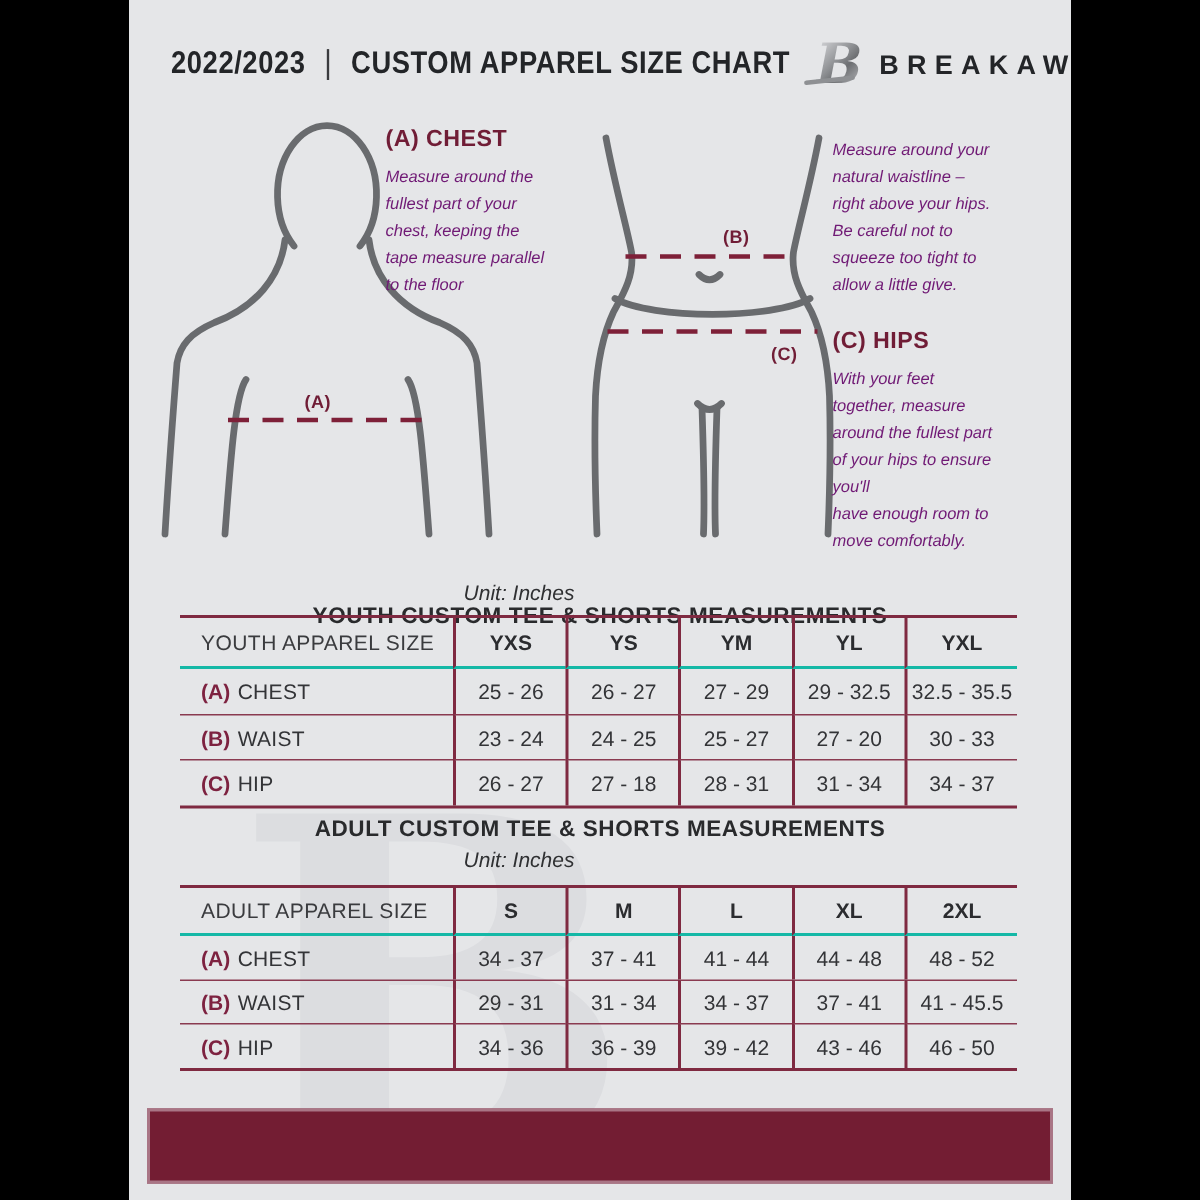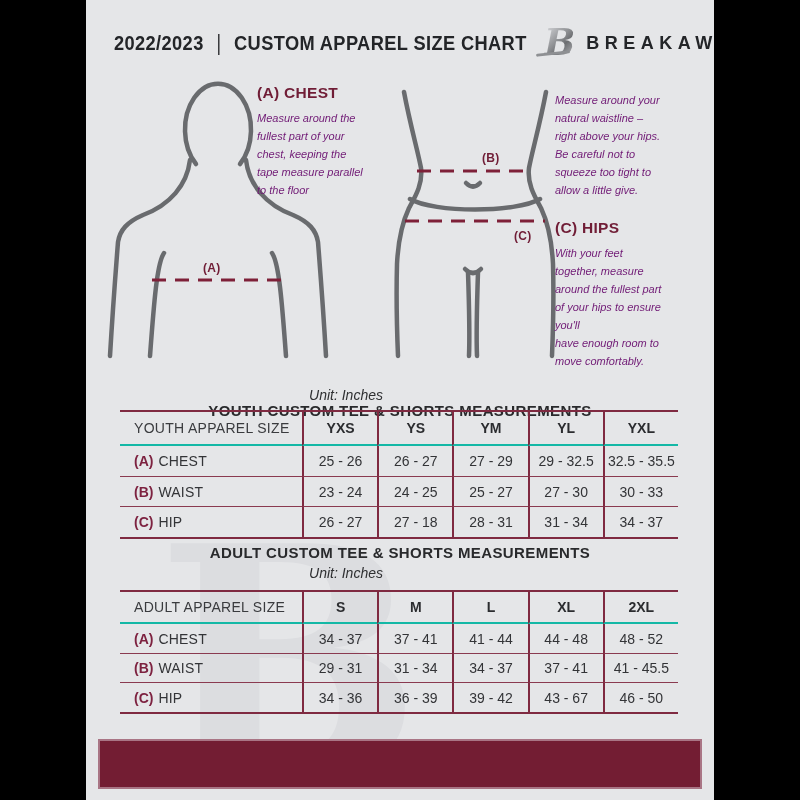"27 - 30" div.c { text: 30 -> 20 }
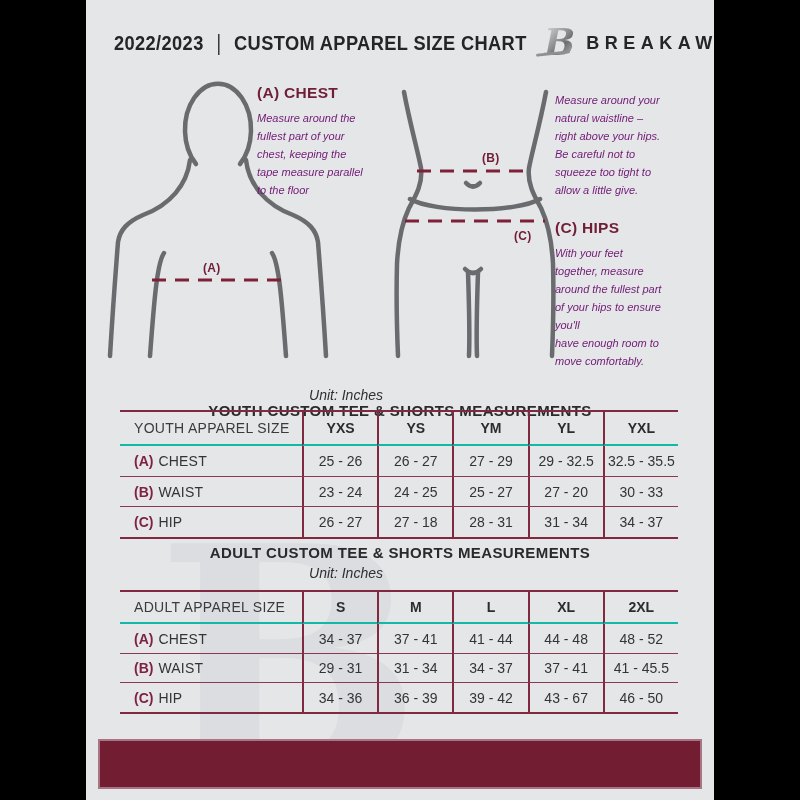"43 - 67" div.c { text: 67 -> 46 }
